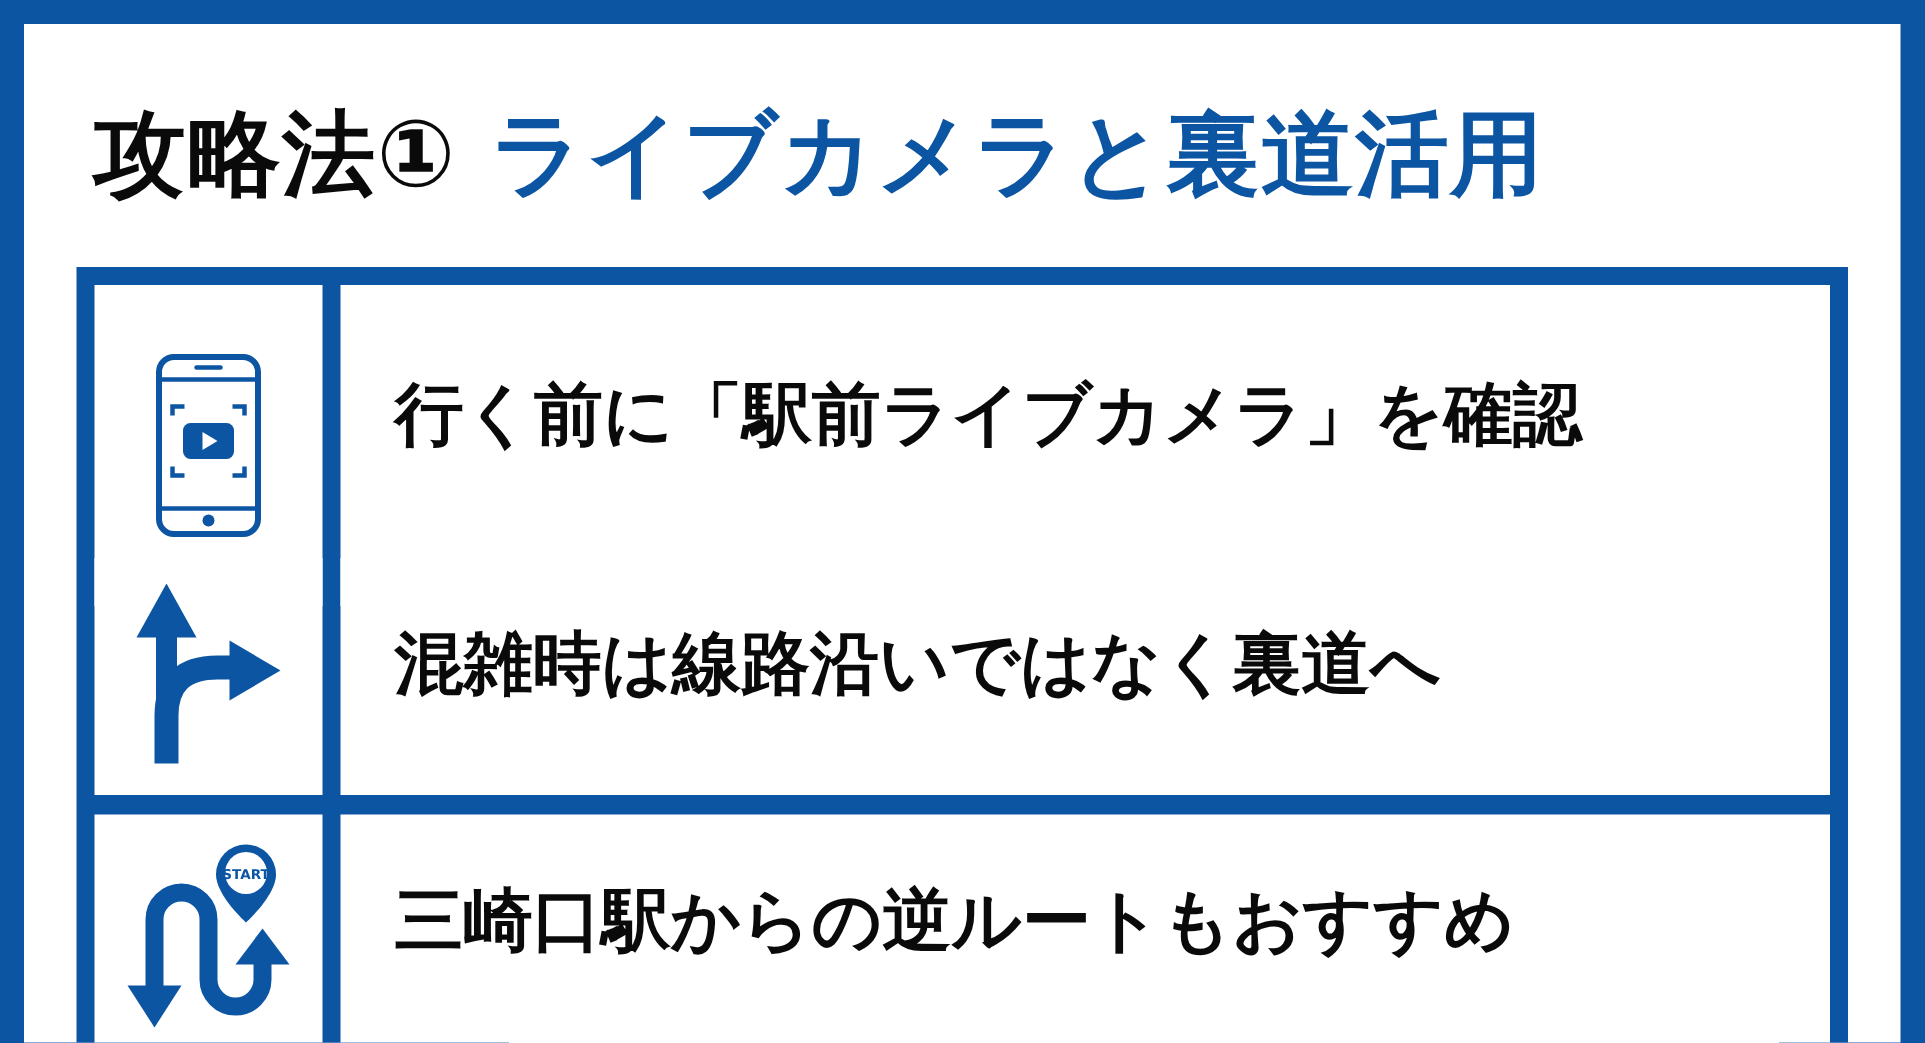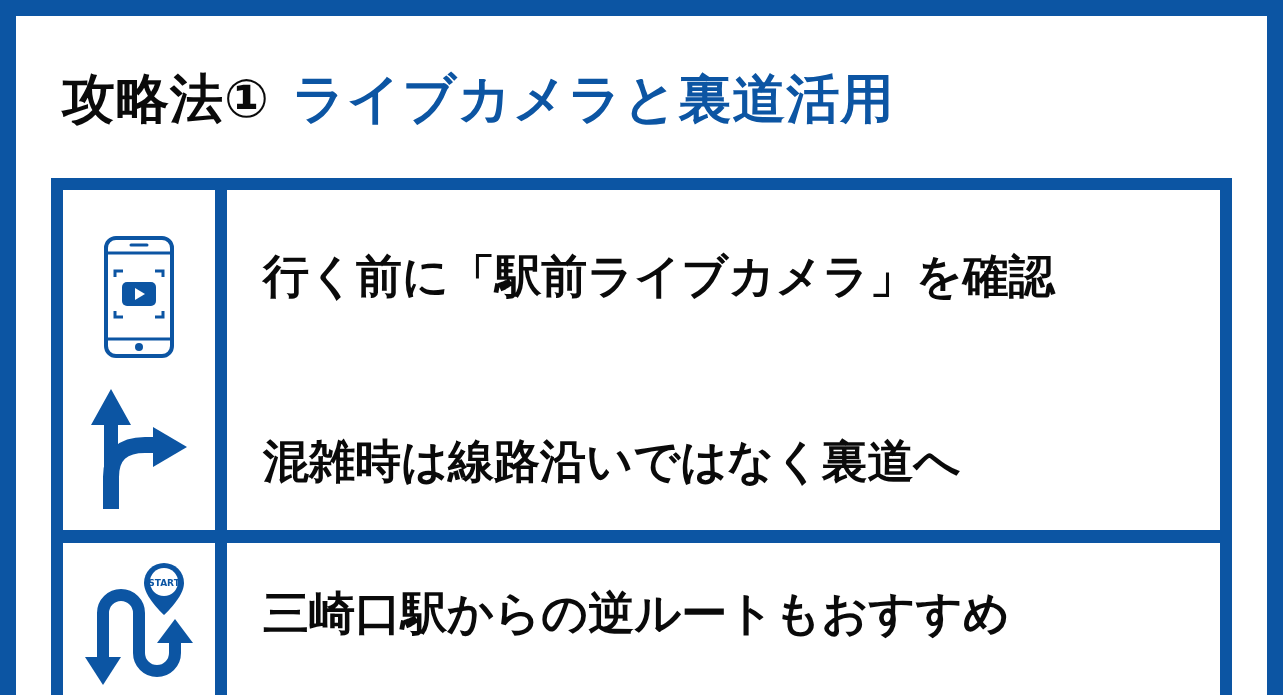"攻略法① ライブカメラと裏道活用" .title { font-size: 53px -> 62px }
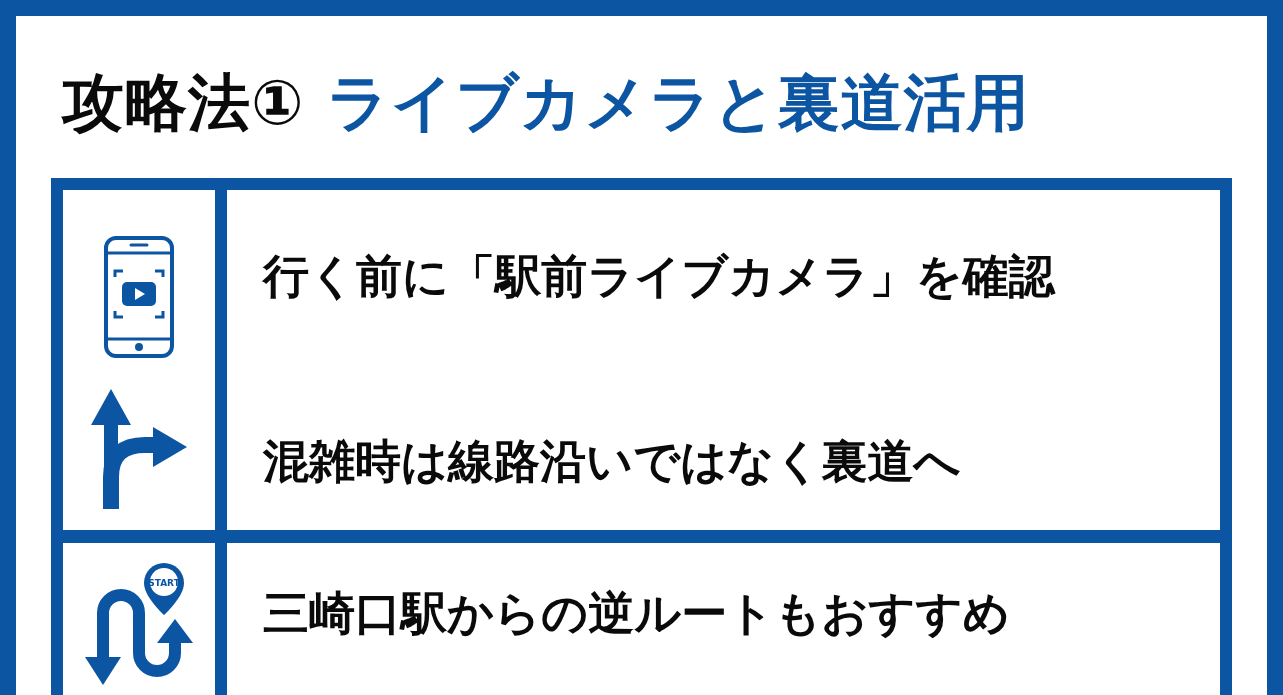"混雑時は線路沿いではなく裏道へ" .r1 .text-cell span { top: 59px -> 40px }
